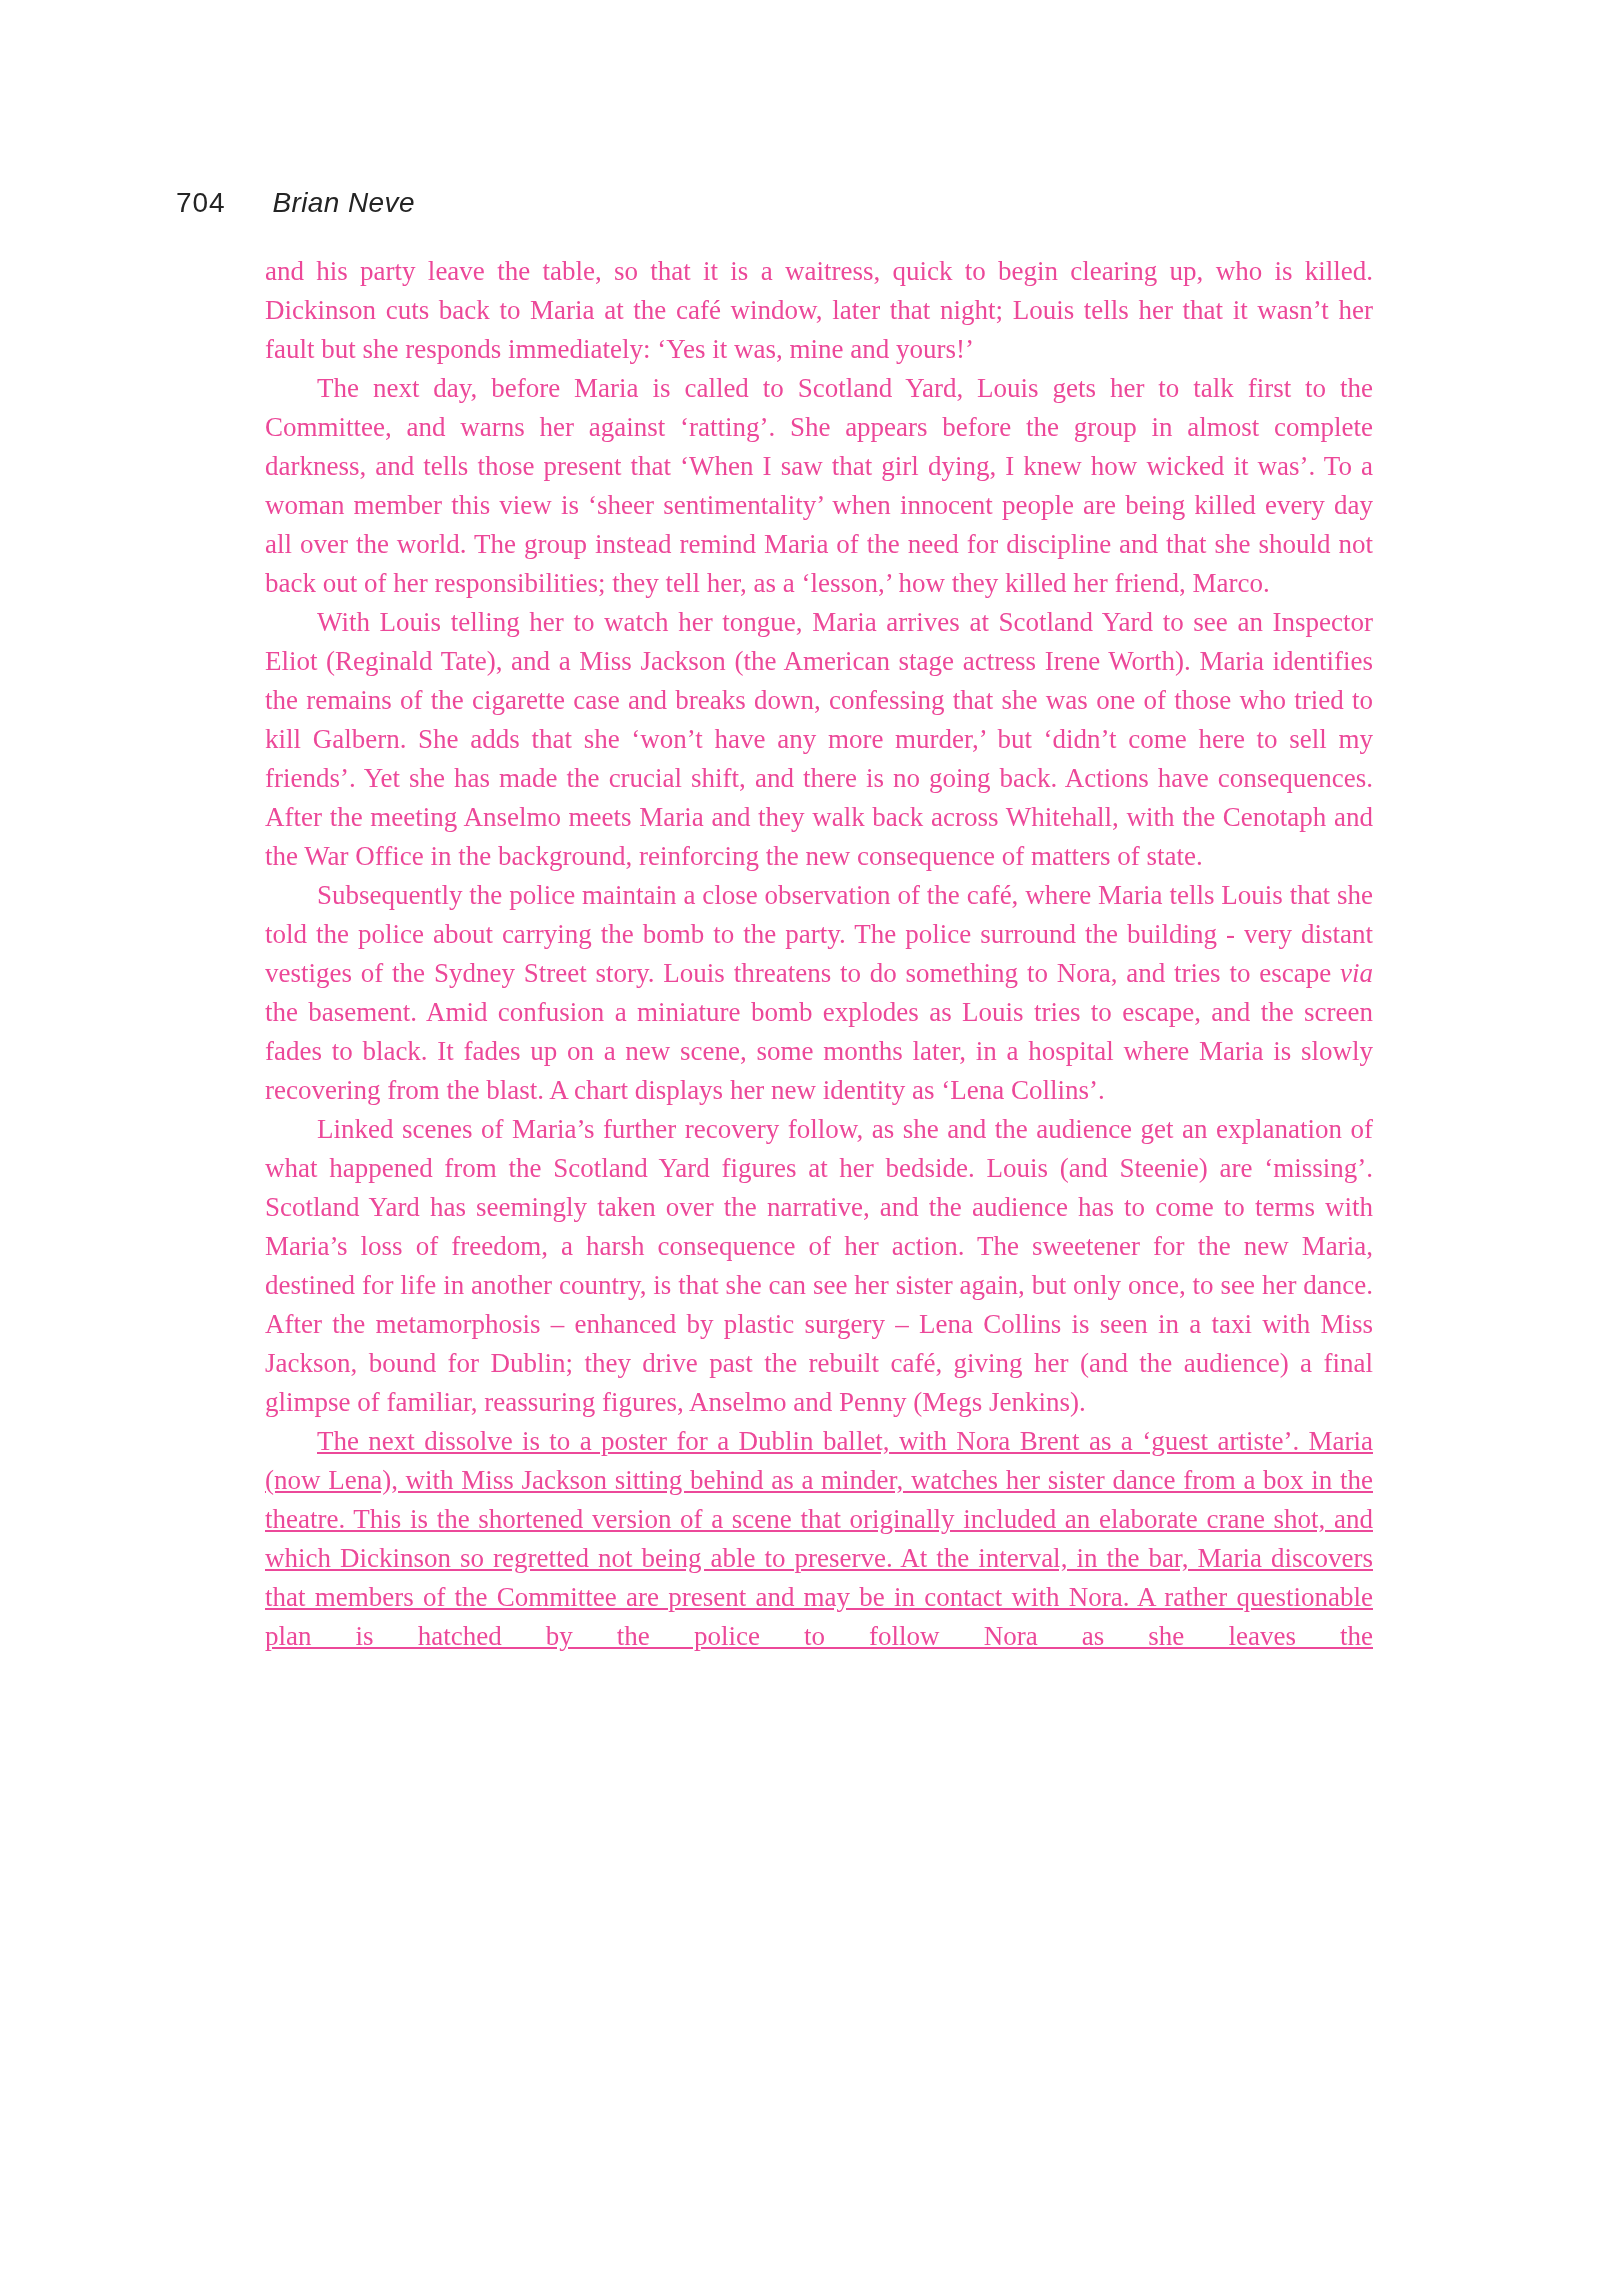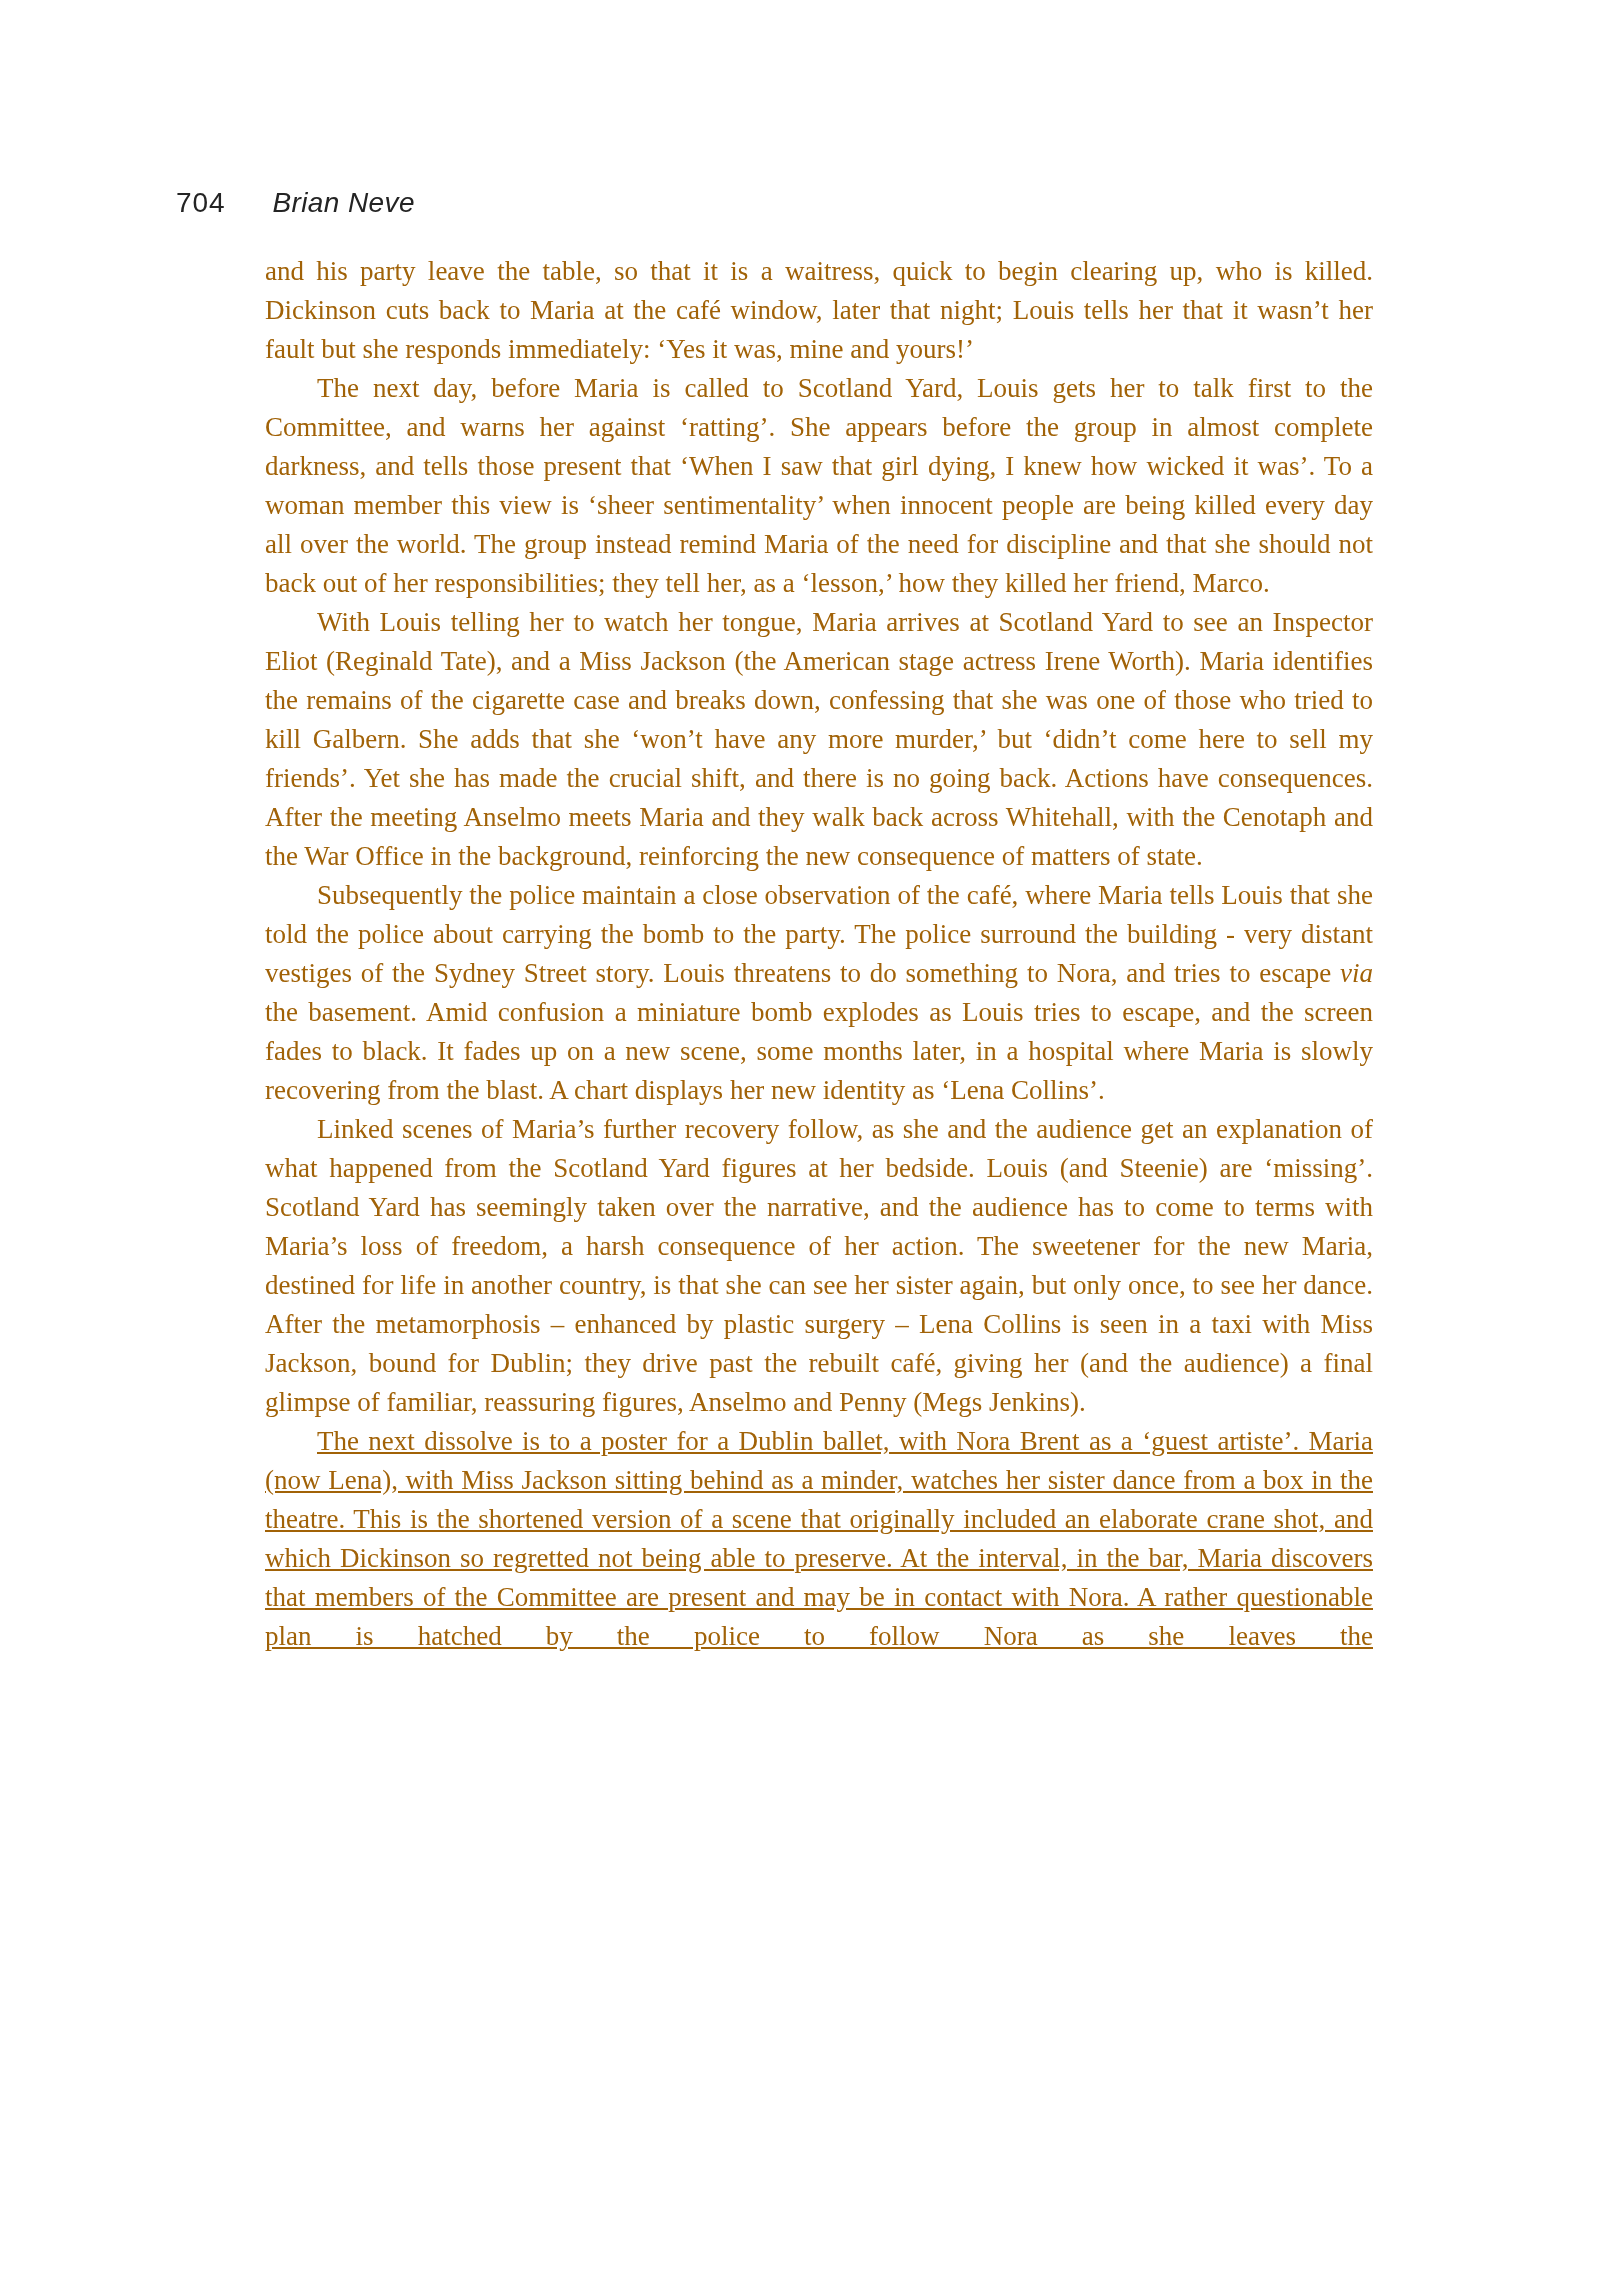"and his party leave the" .body-text { color: #a16207 -> #ec4899 }
